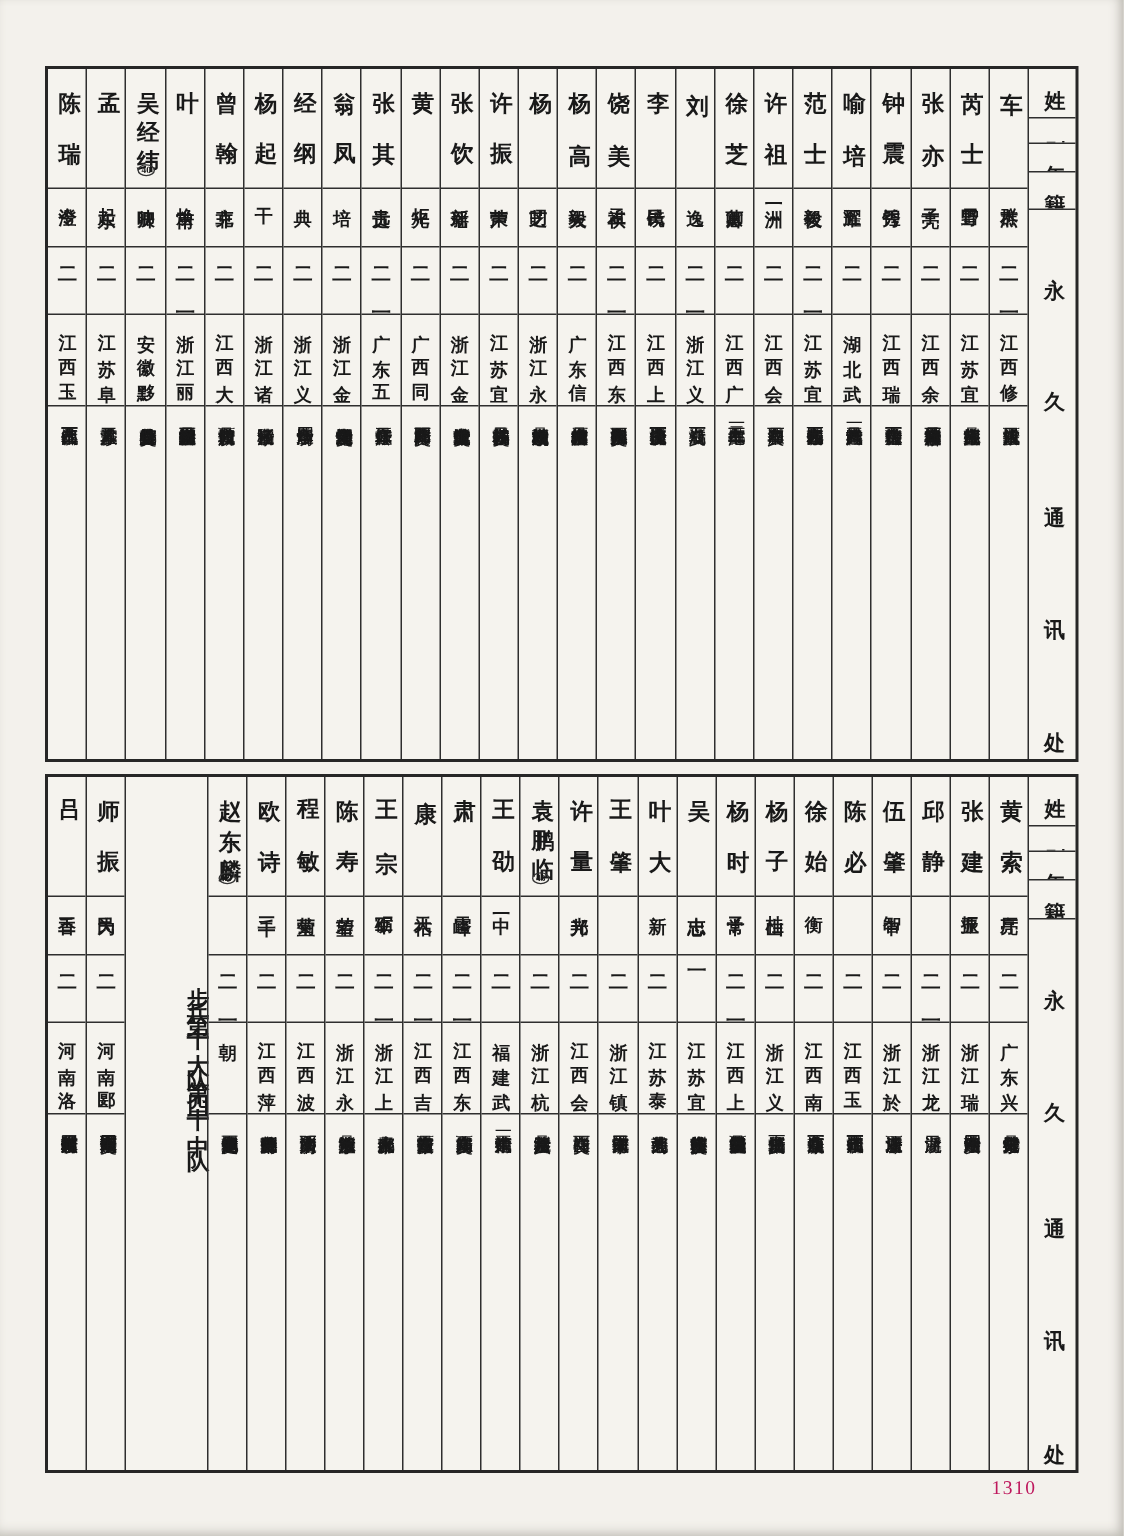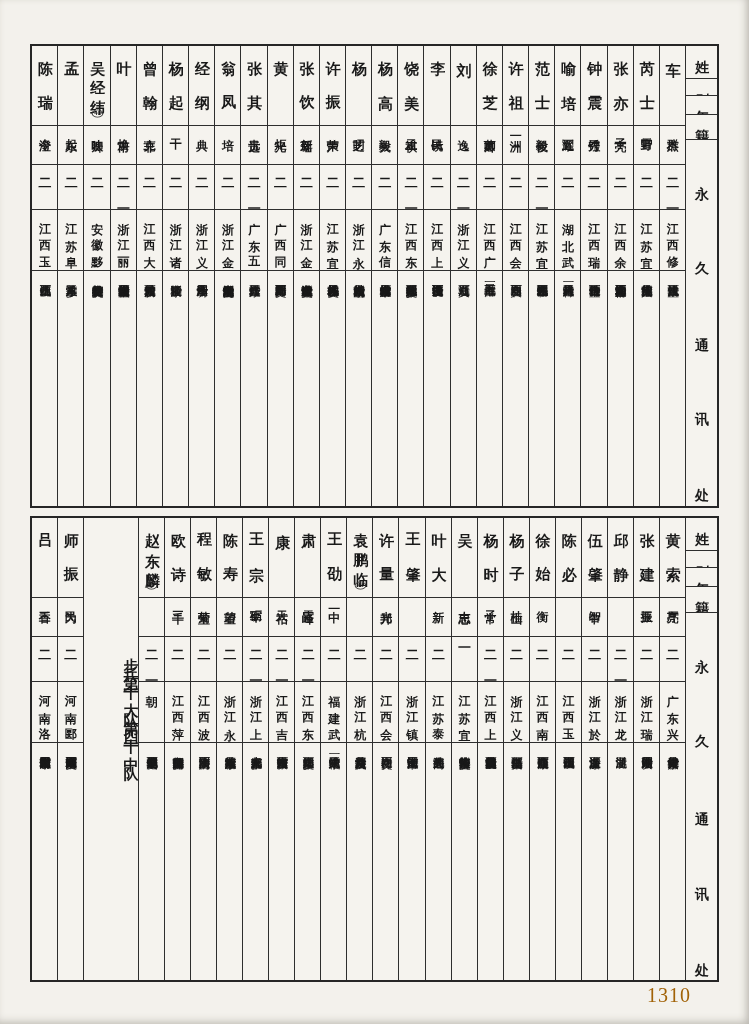"1310" .page-number { color: #a16207 -> #be185d; font-size: 20px -> 13px }
